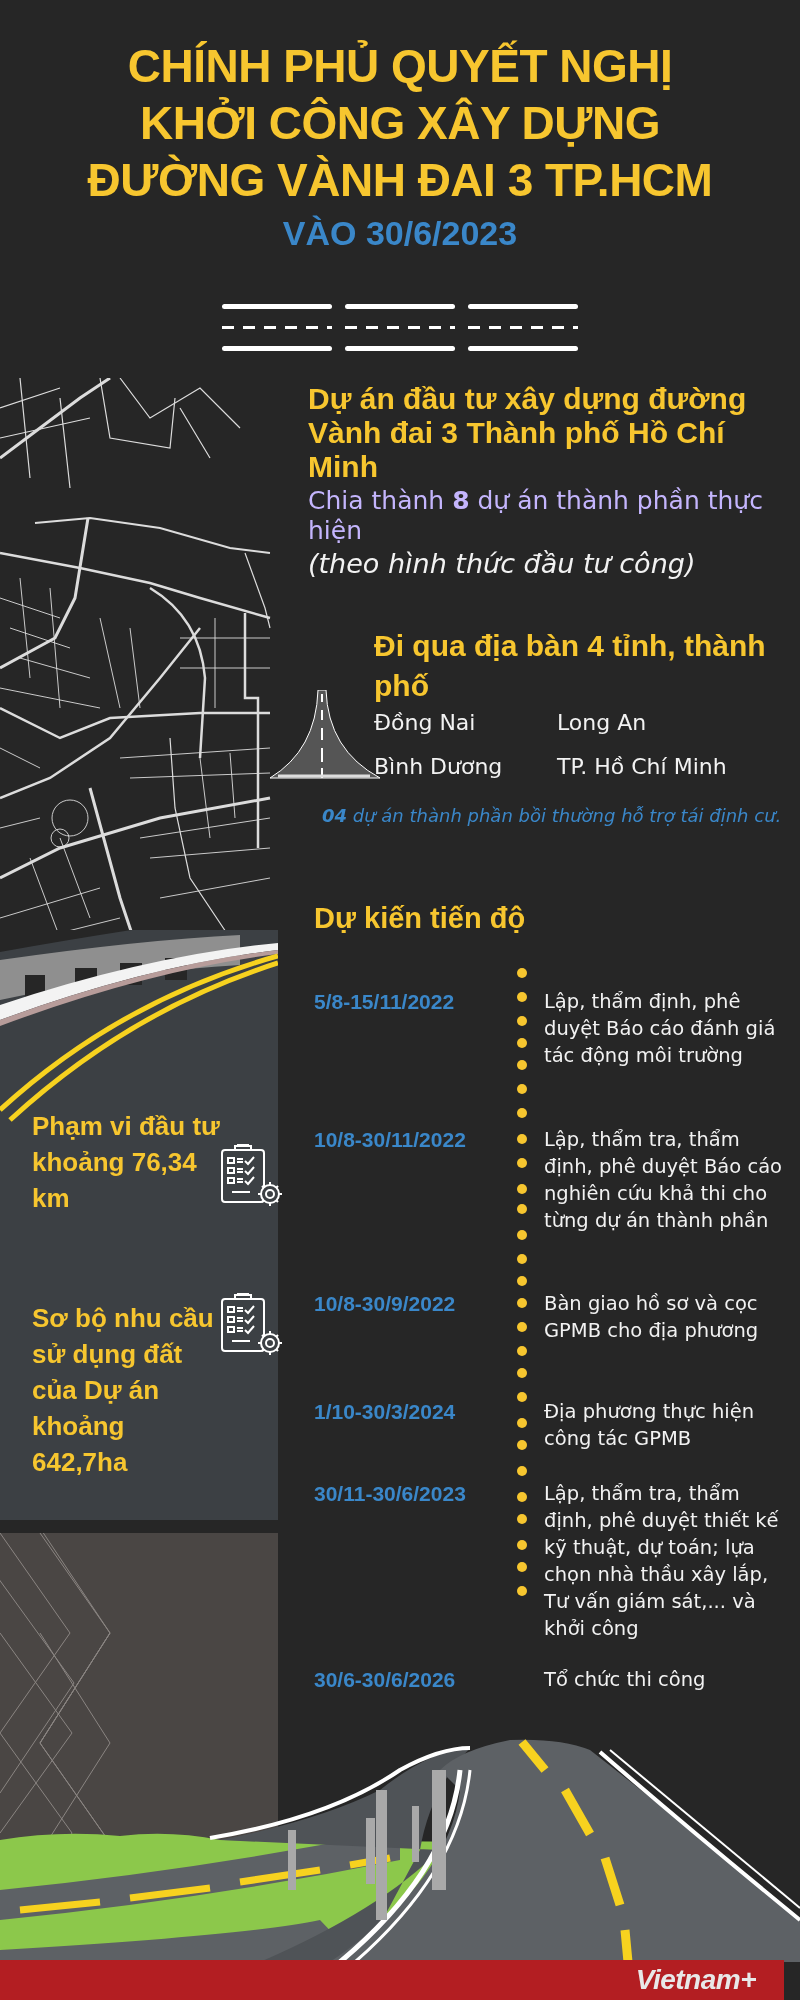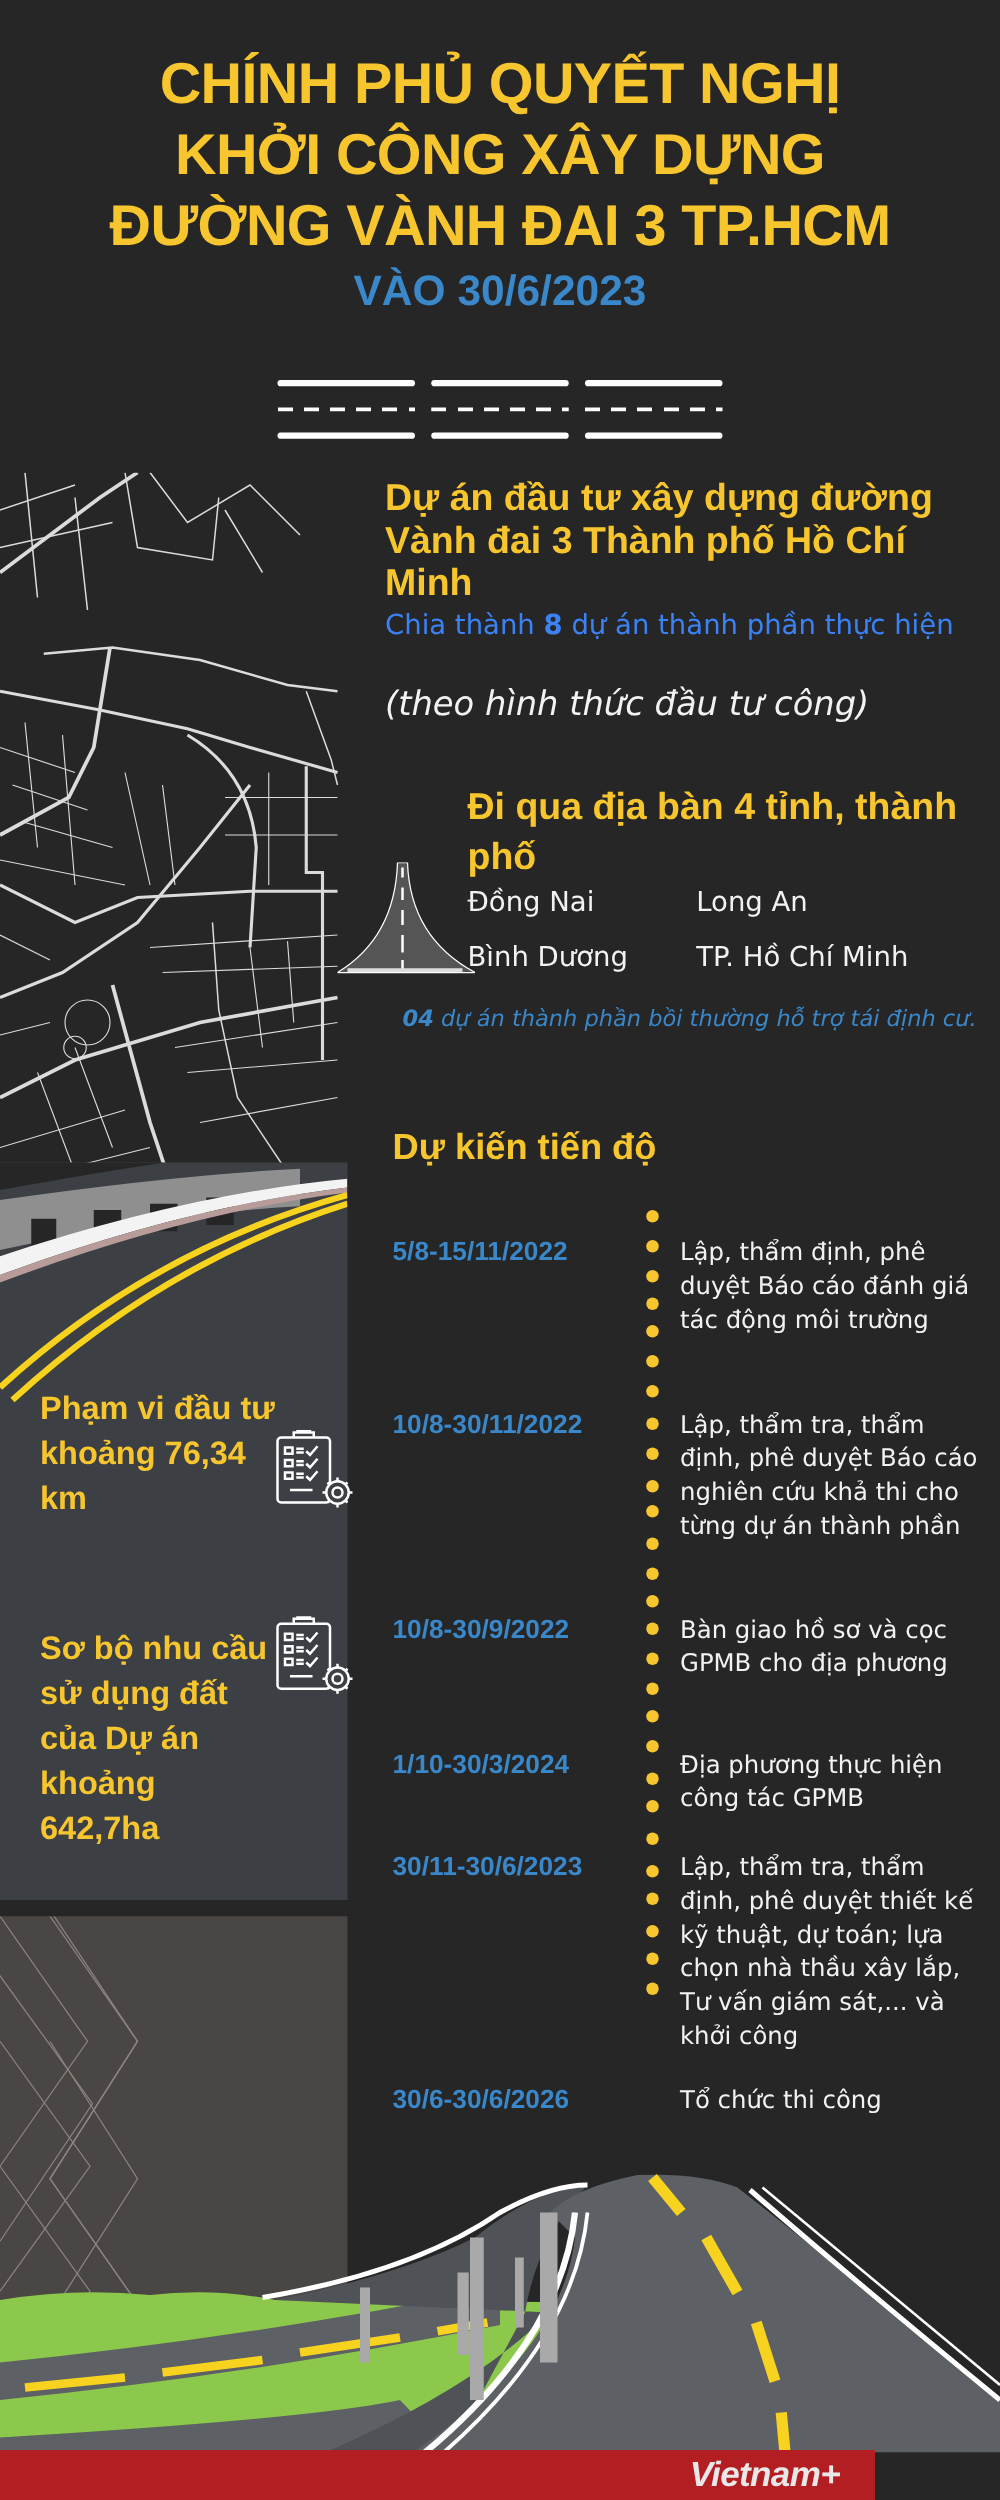"Chia thành 8 dự án" .proj-desc { color: #3b82f6 -> #c4b5fd; font-size: 22px -> 25px }
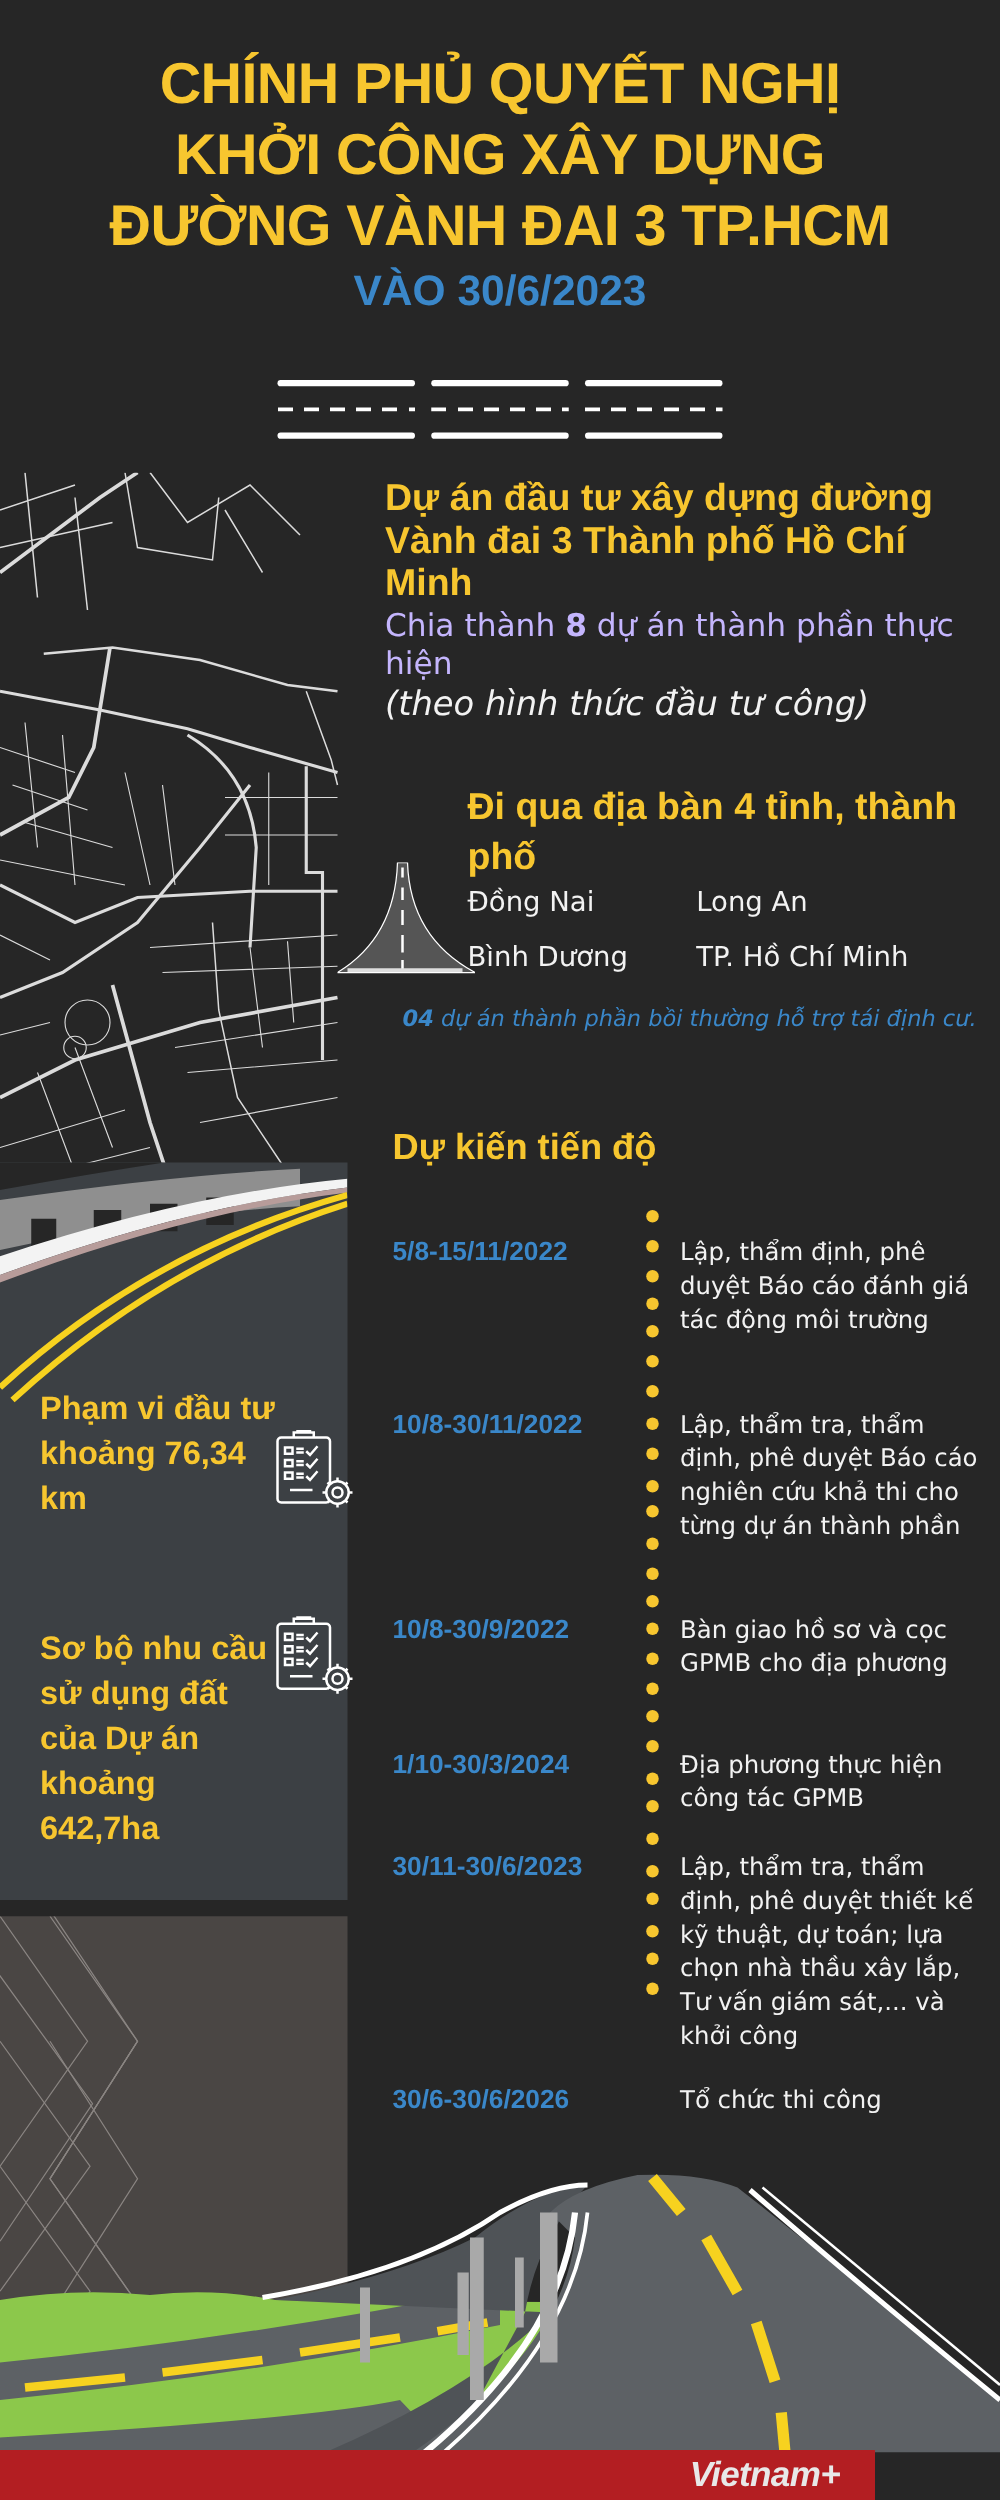"Vietnam+" .footer { width: 700px -> 784px }
